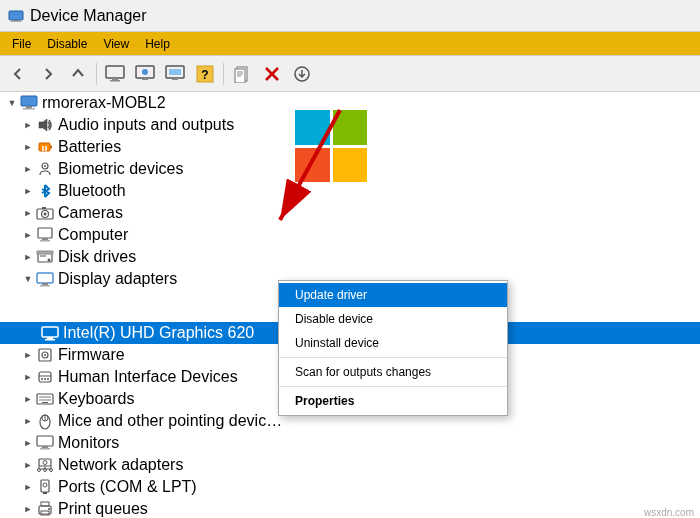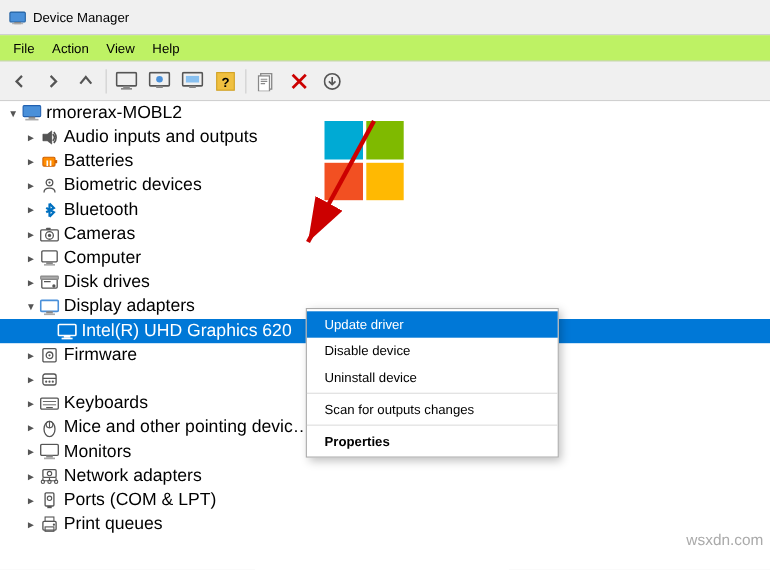"Device Manager" .title-bar-text { font-size: 12px -> 16px }
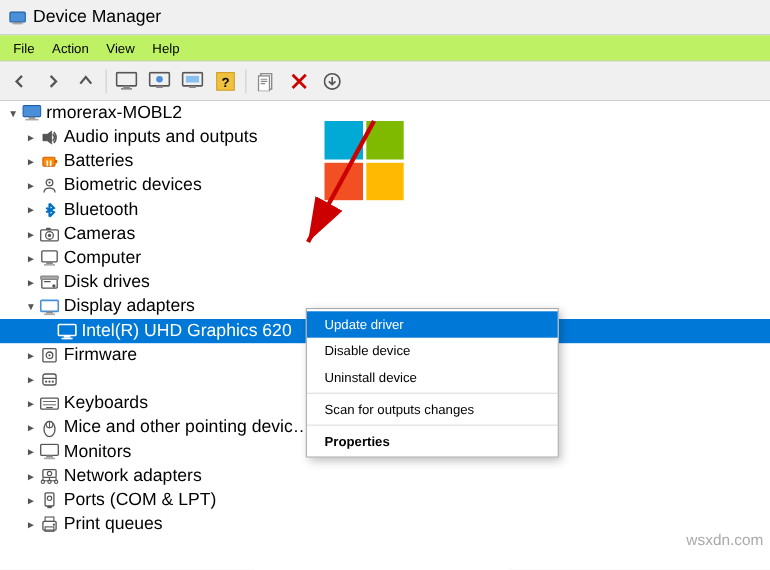"File" .menu-bar { background: #bef264 -> #eab308 }
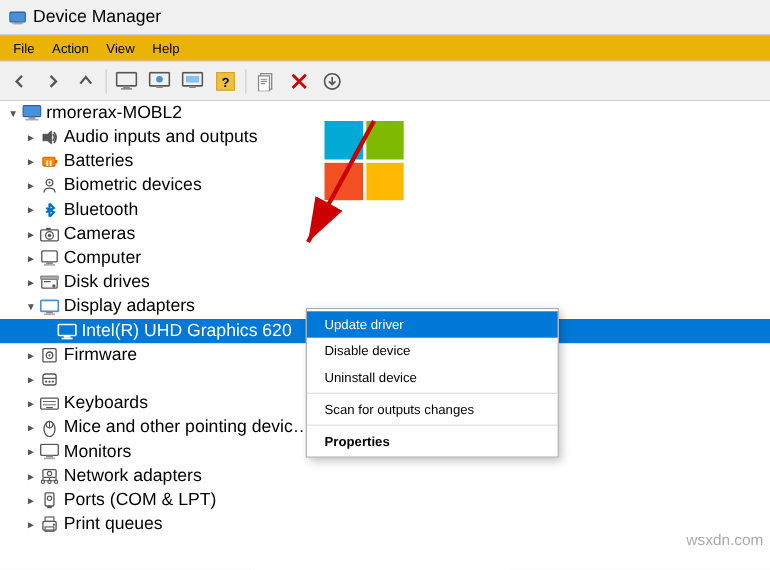"Action" div.menu-item { text: Action -> Disable }
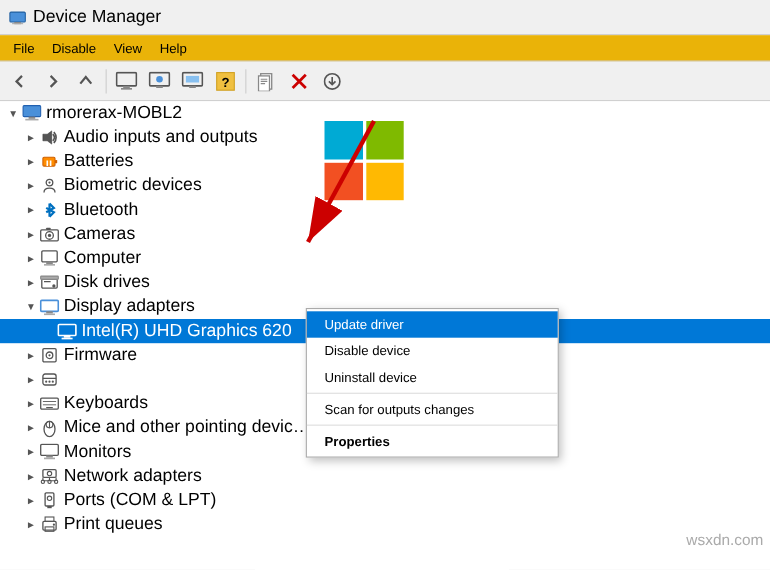"Intel(R) UHD Graphics 620" div.tree-item { margin-top: none -> 32px; padding-left: 36px -> 25px }
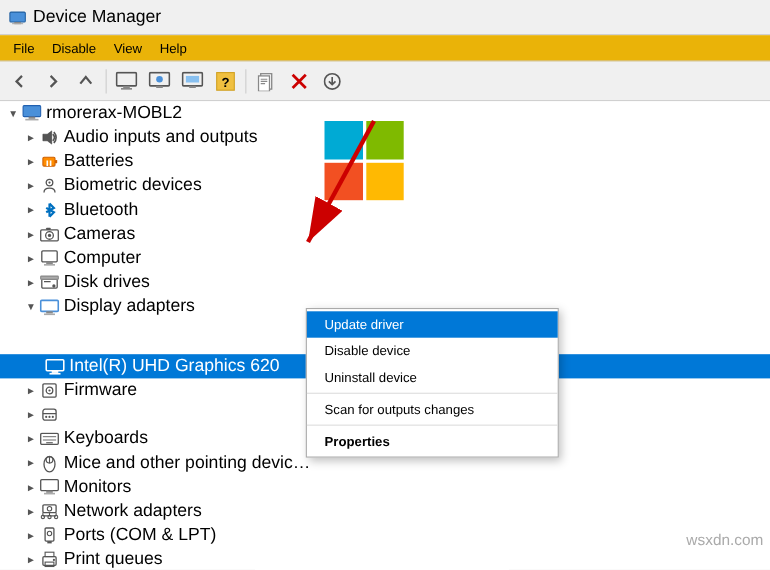"Human Interface Devices" span.item-label { html: none -> <span>Human Interface Devices</span> }
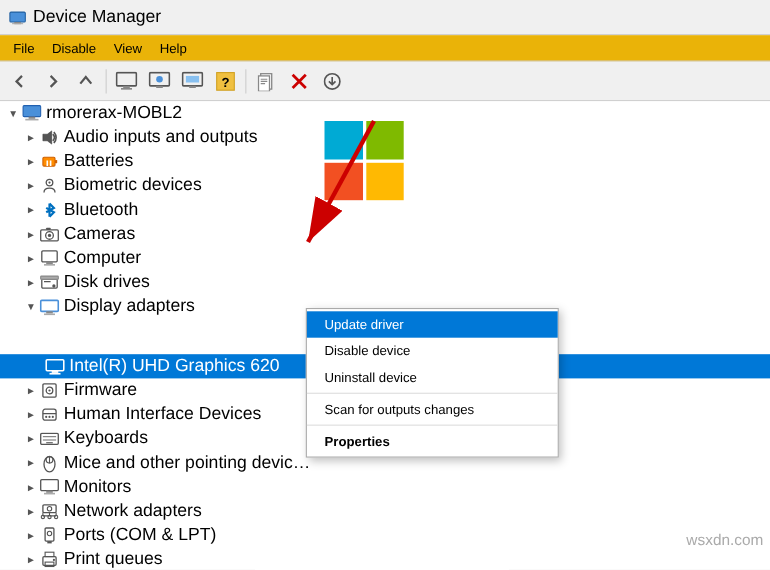"wsxdn.com" .watermark { bottom: 20px -> 0; font-size: 14px -> 10px }
